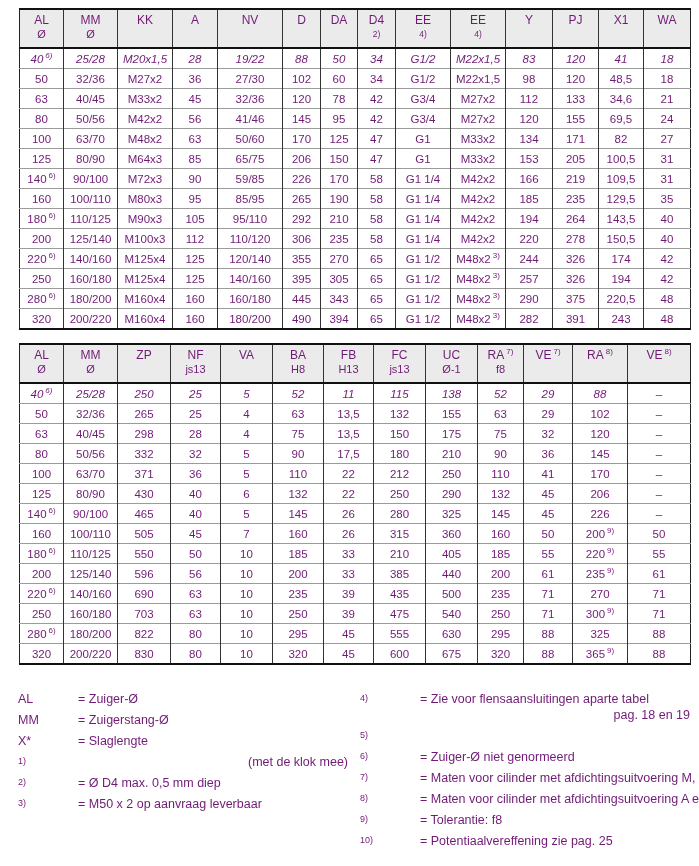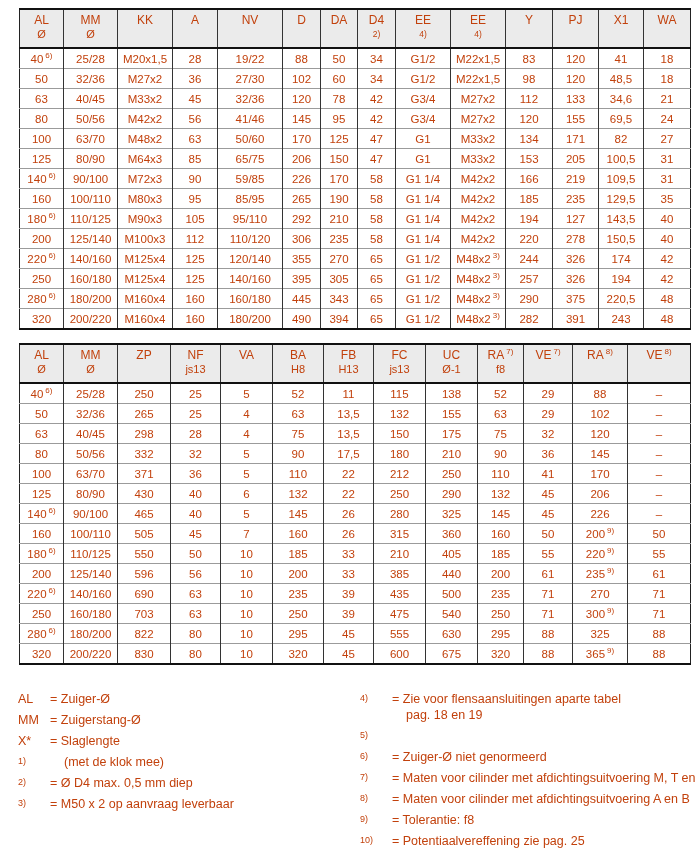"AL" .page { color: #c2410c -> #701a75 }
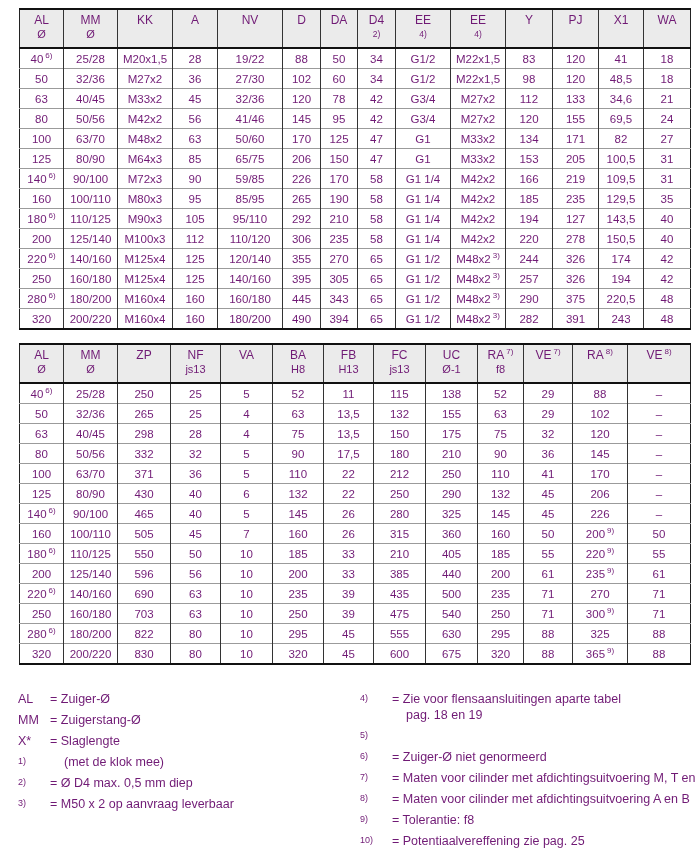"40 6)" table.dim tbody tr:first-child td { font-style: none -> italic }
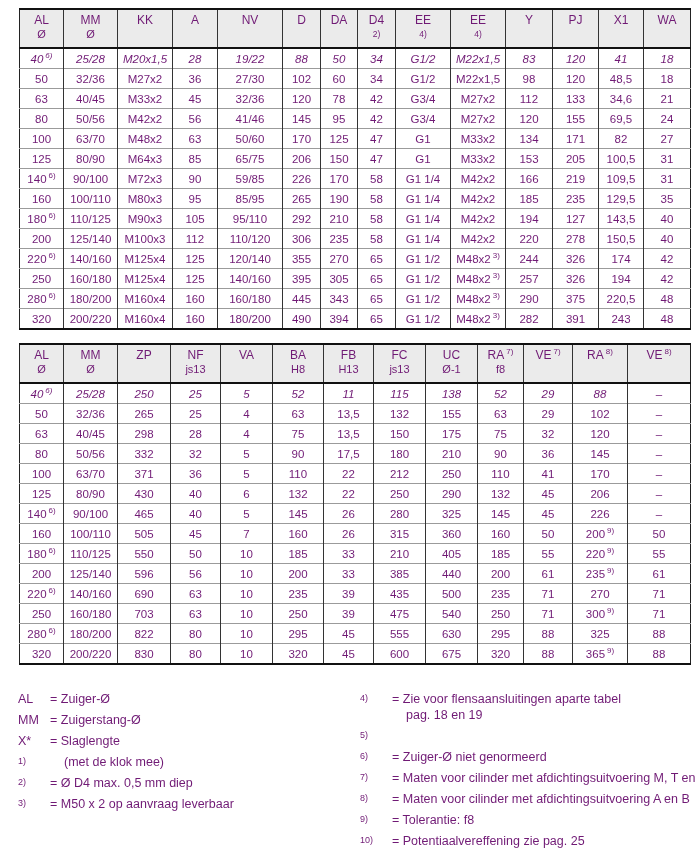"127" td { text: 127 -> 264 }
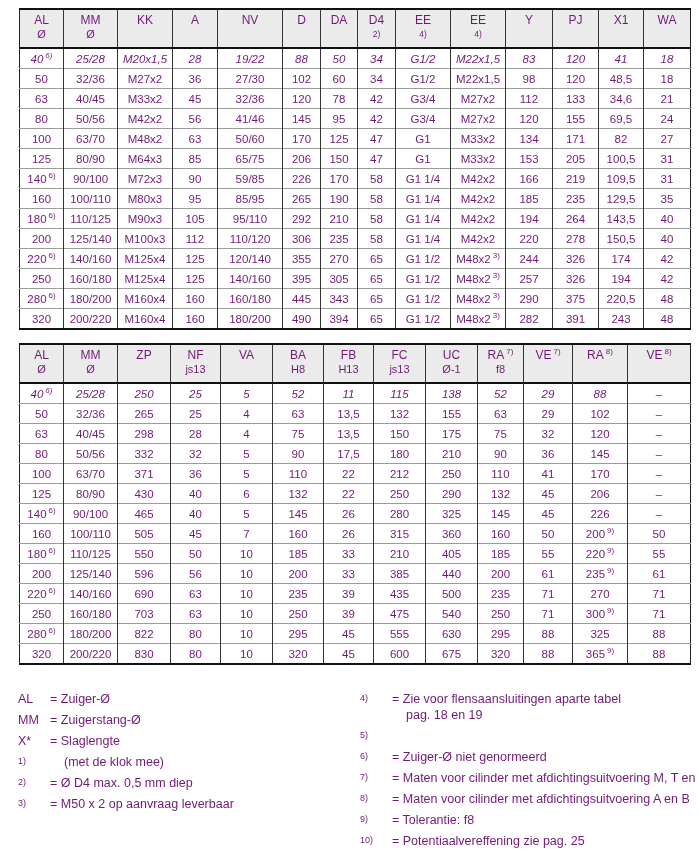"= Zuiger-Ø" .lg-def { margin-left: none -> 28px }
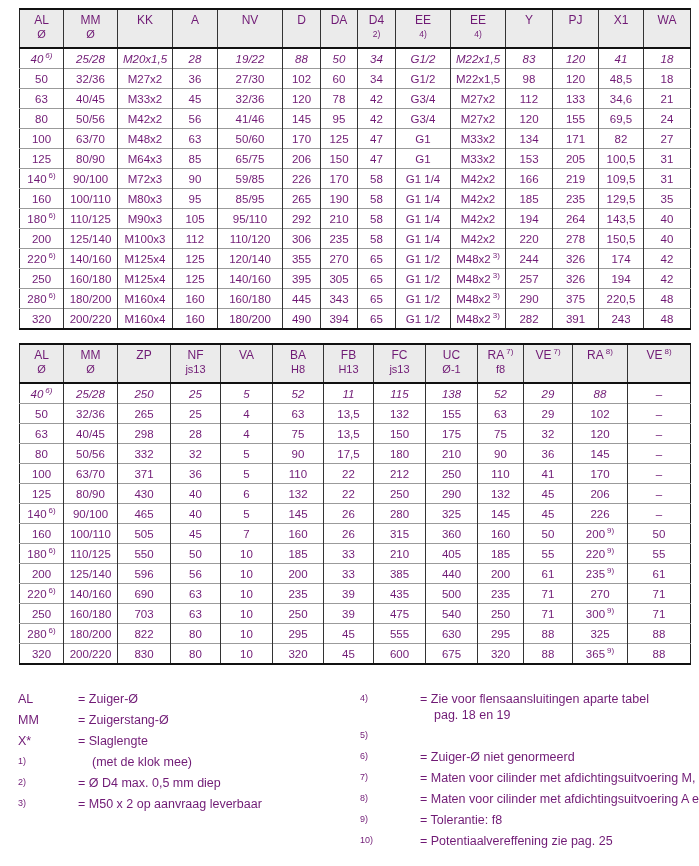"pag. 18 en 19" .lg-cont { text-align: none -> right }
